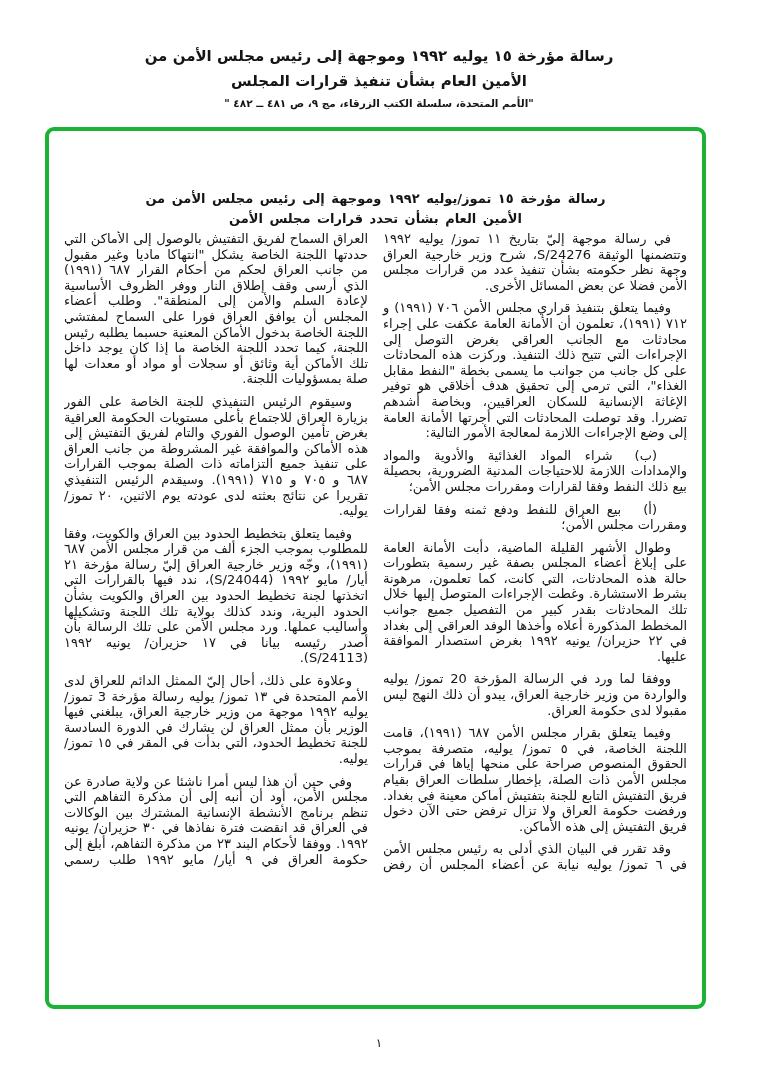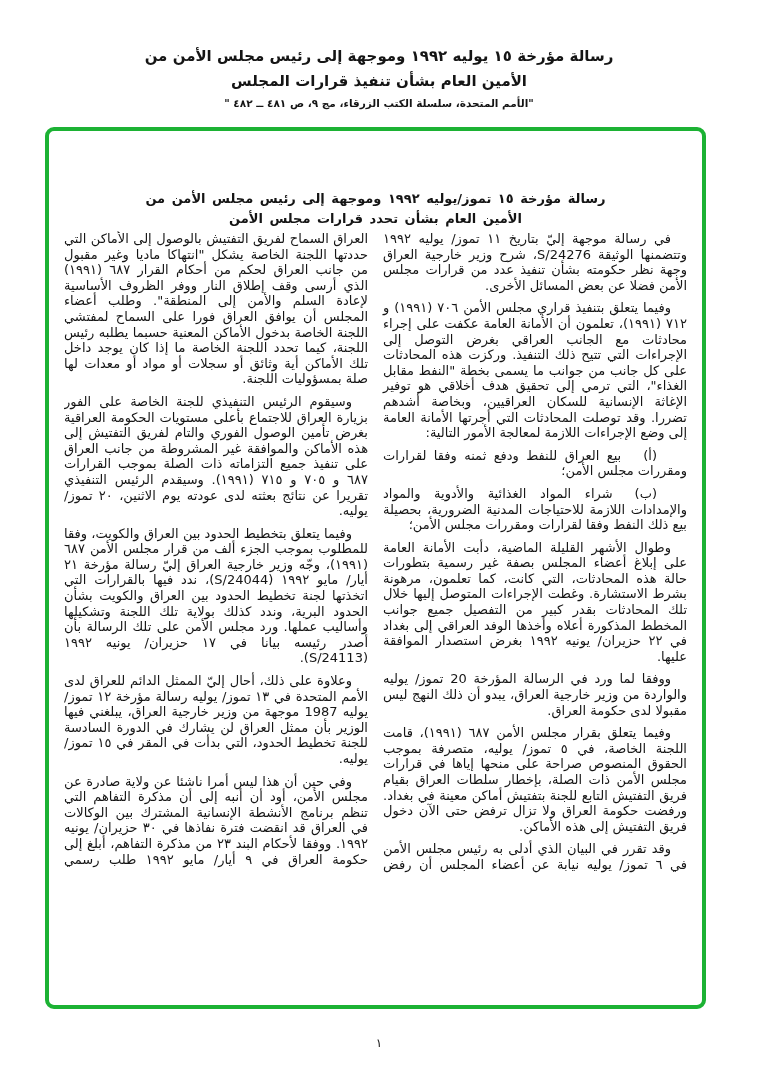"(أ)بيع العراق للنفط ودفع ثمنه" p.para { order: before "(ب)شراء المواد الغذائية والأدوية والمواد" -> after "(ب)شراء المواد الغذائية والأدوية والمواد" }
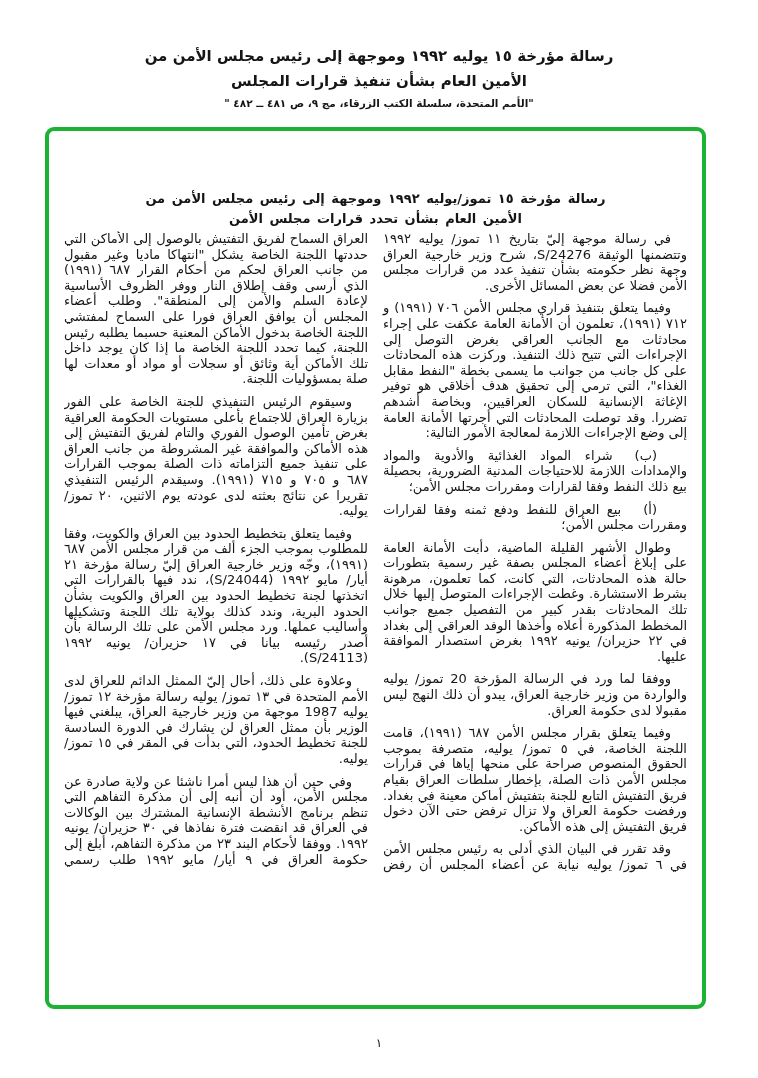"وعلاوة على ذلك، أحال إليّ" span { text: ١٢ تموز/ يوليه 1987 -> 3 تموز/ يوليه ١٩٩٢ }
